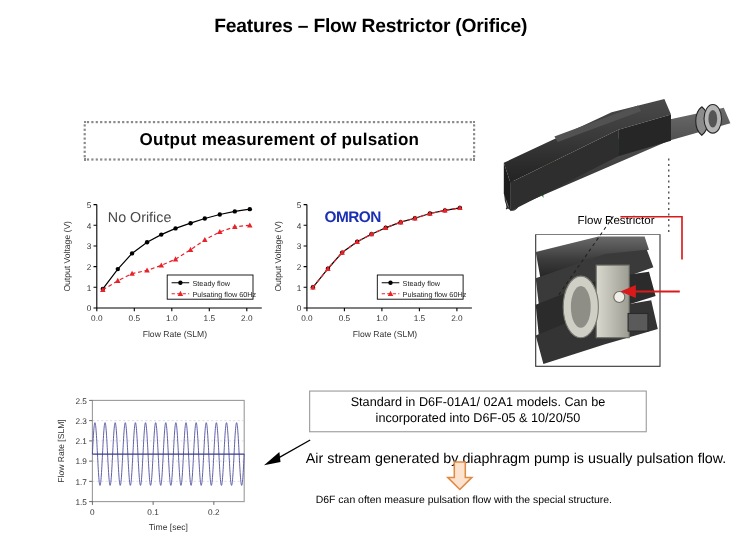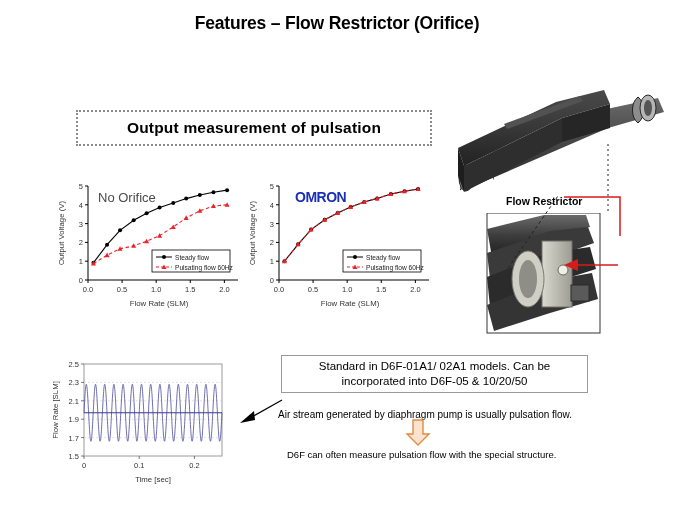"Flow Restrictor" .fr-label { font-weight: bold -> normal; left: 505px -> 524px }
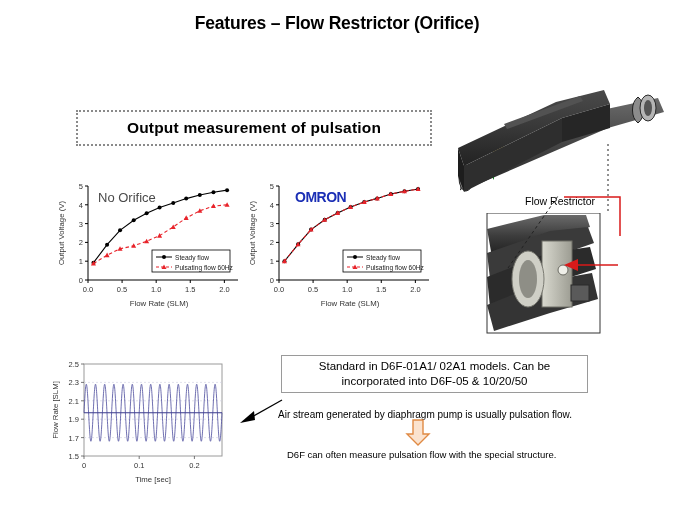"Air stream generated by diaphragm" .air-text { font-size: 10px -> 13px }
